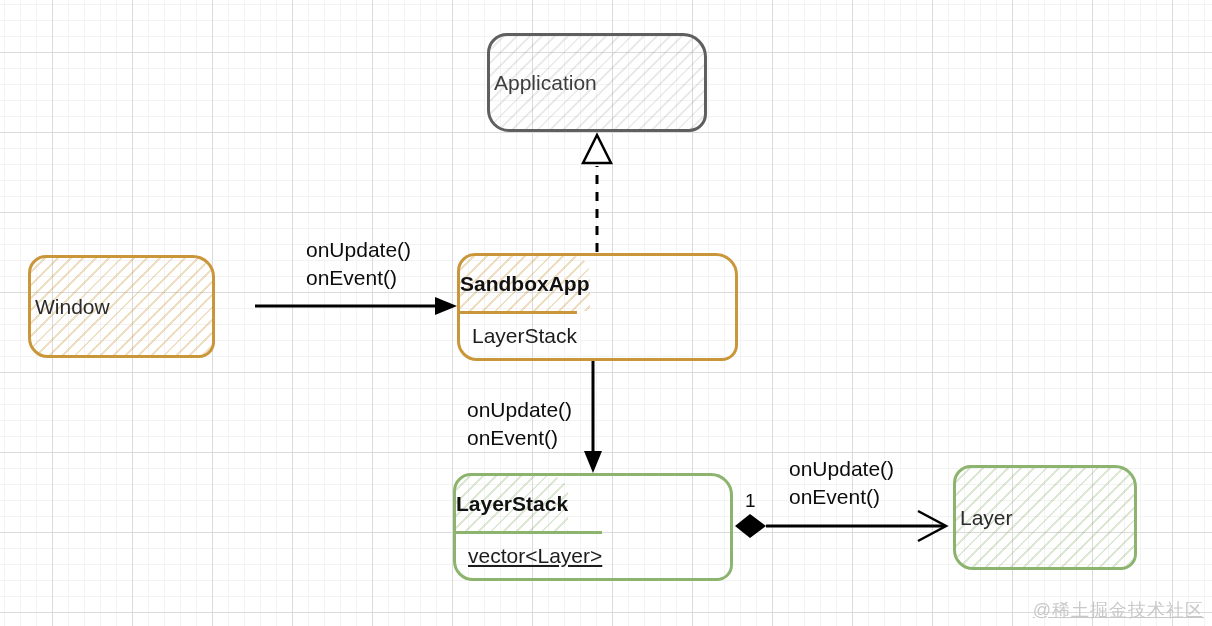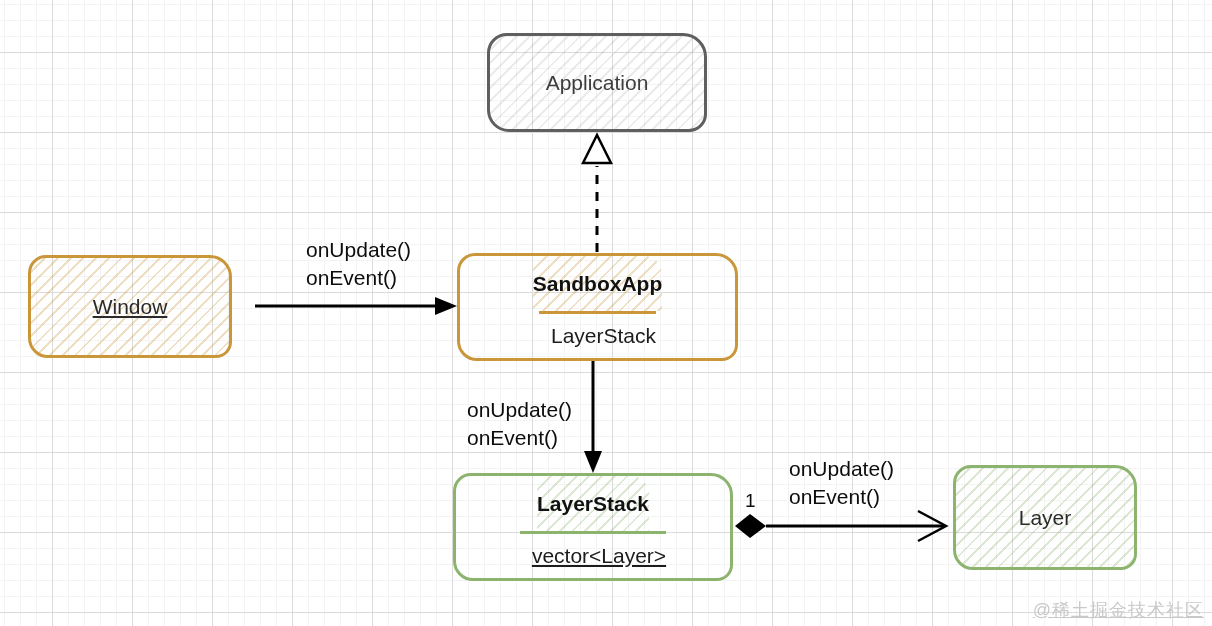"Application" .node { justify-content: center -> none }
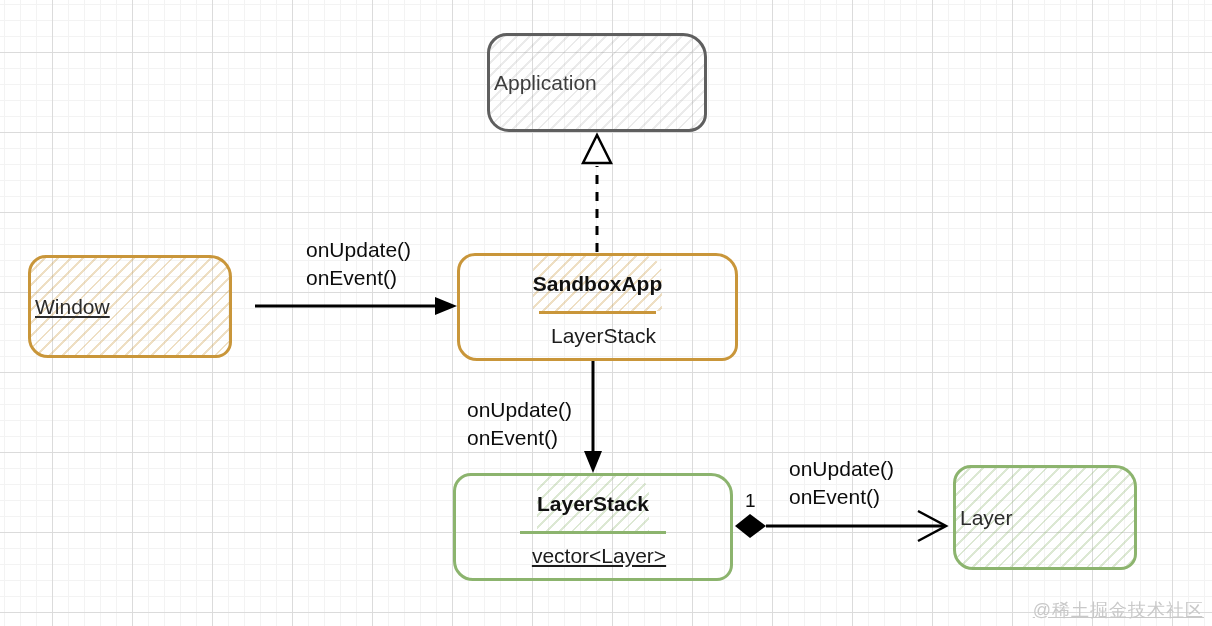"SandboxApp" .node.split { align-items: center -> flex-start }
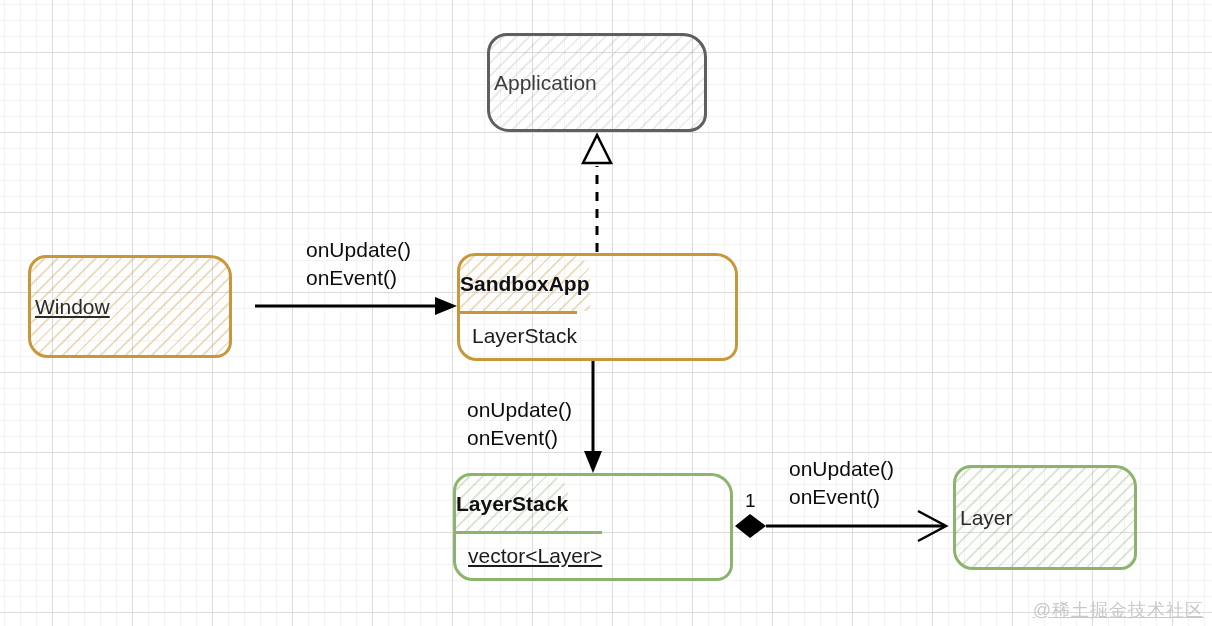"Window" div.node { text-decoration: underline -> none; width: 204px -> 187px }
